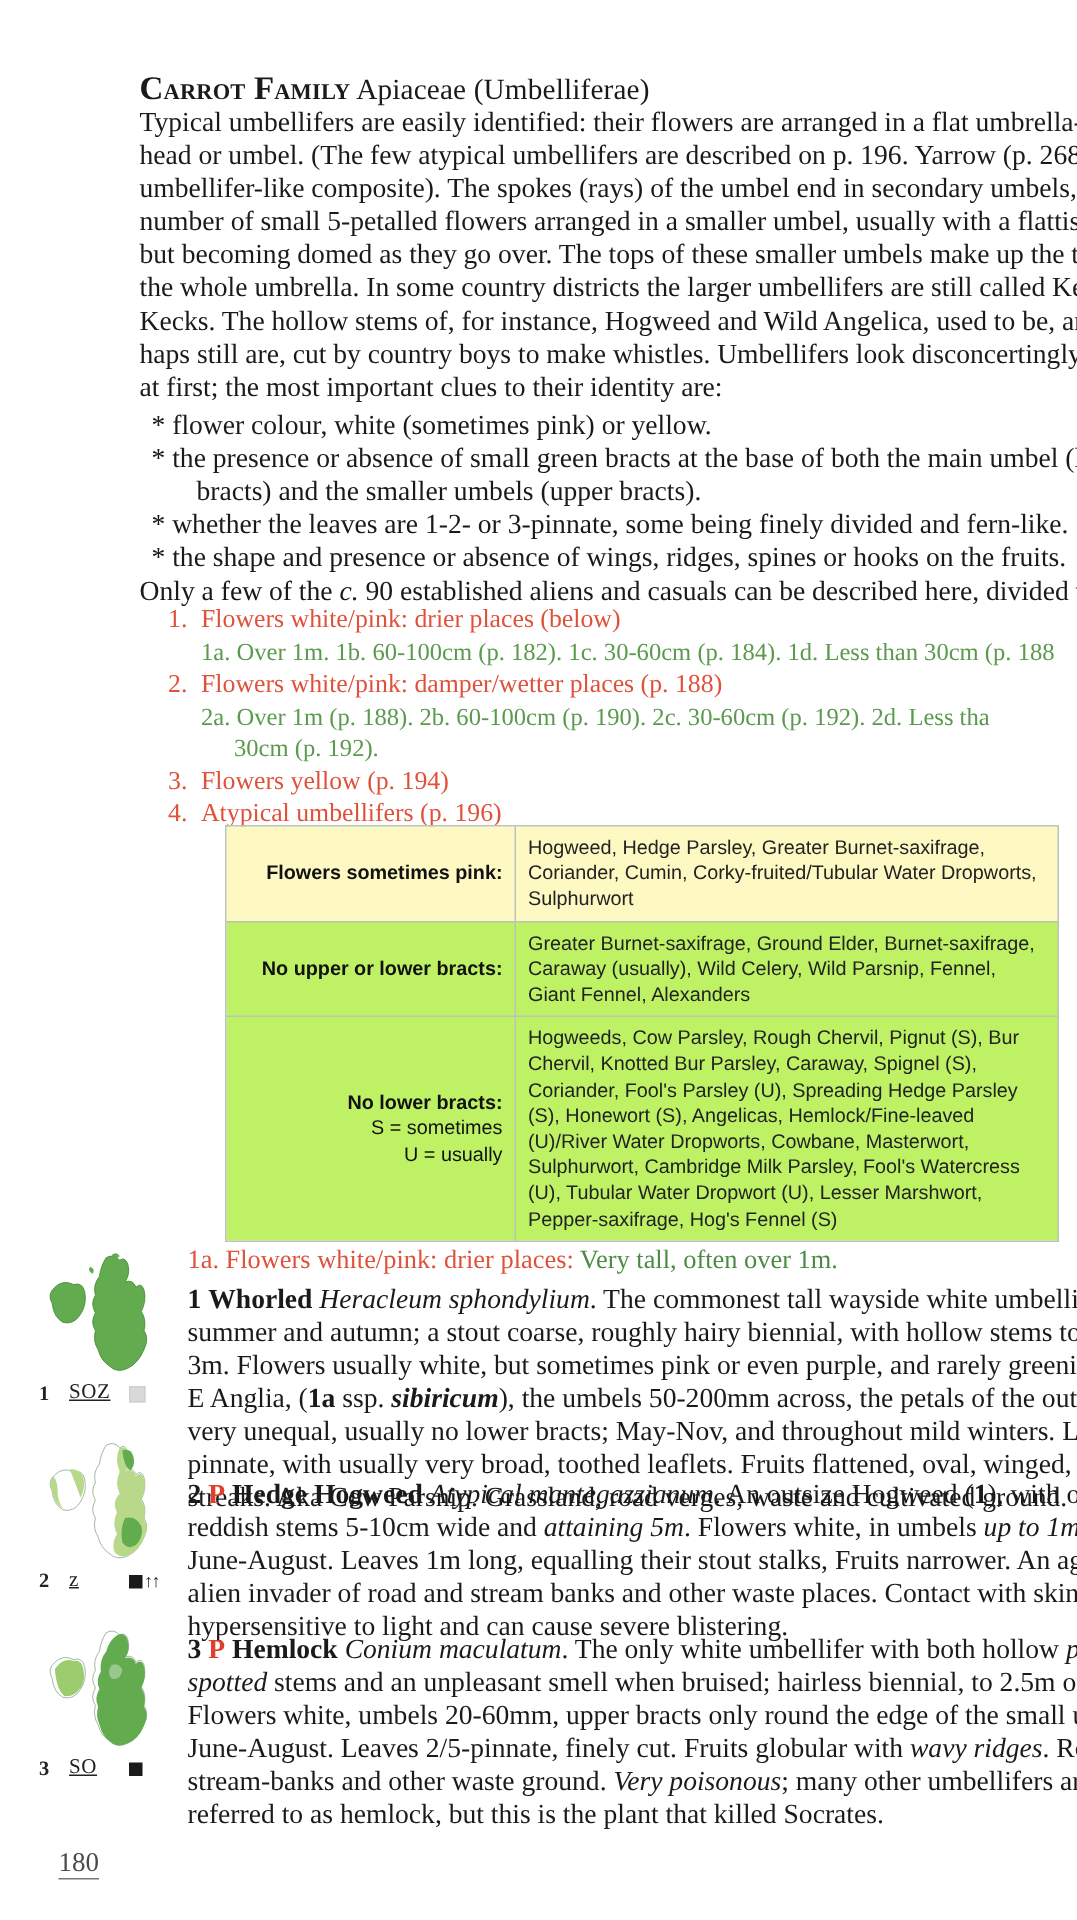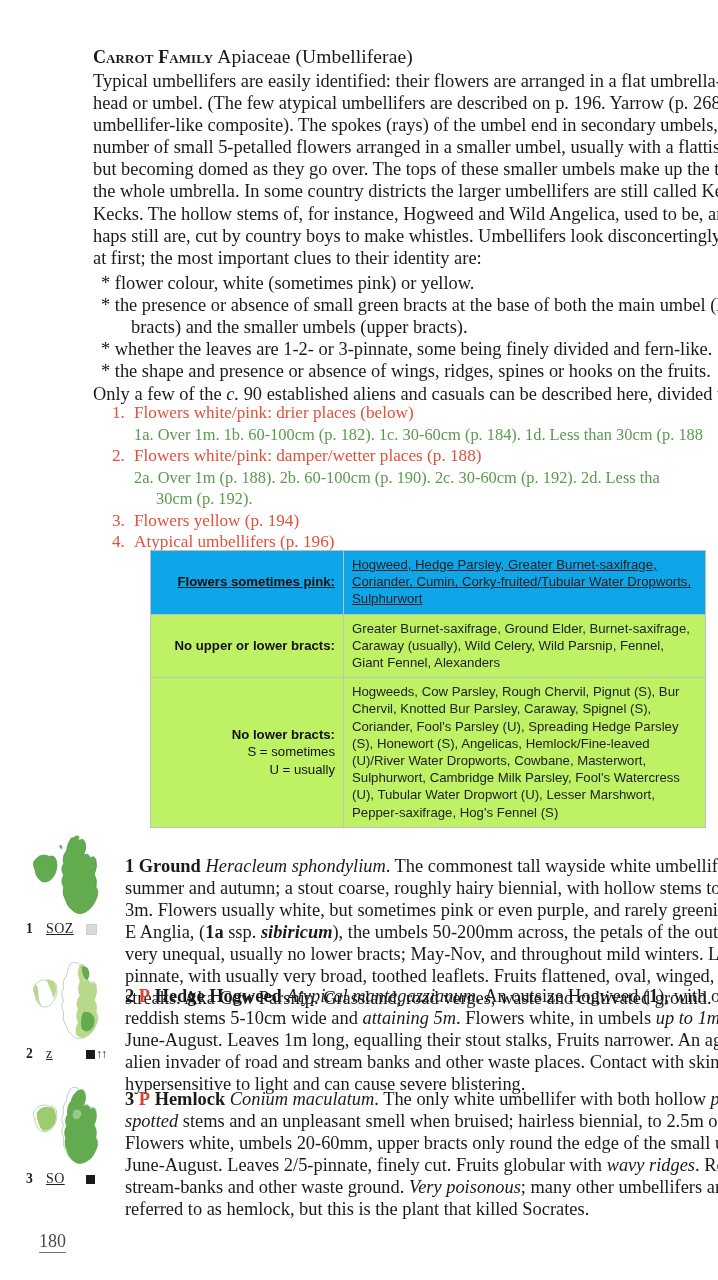"Carrot Family" .fam-head .sc { font-size: 18px -> 22px }
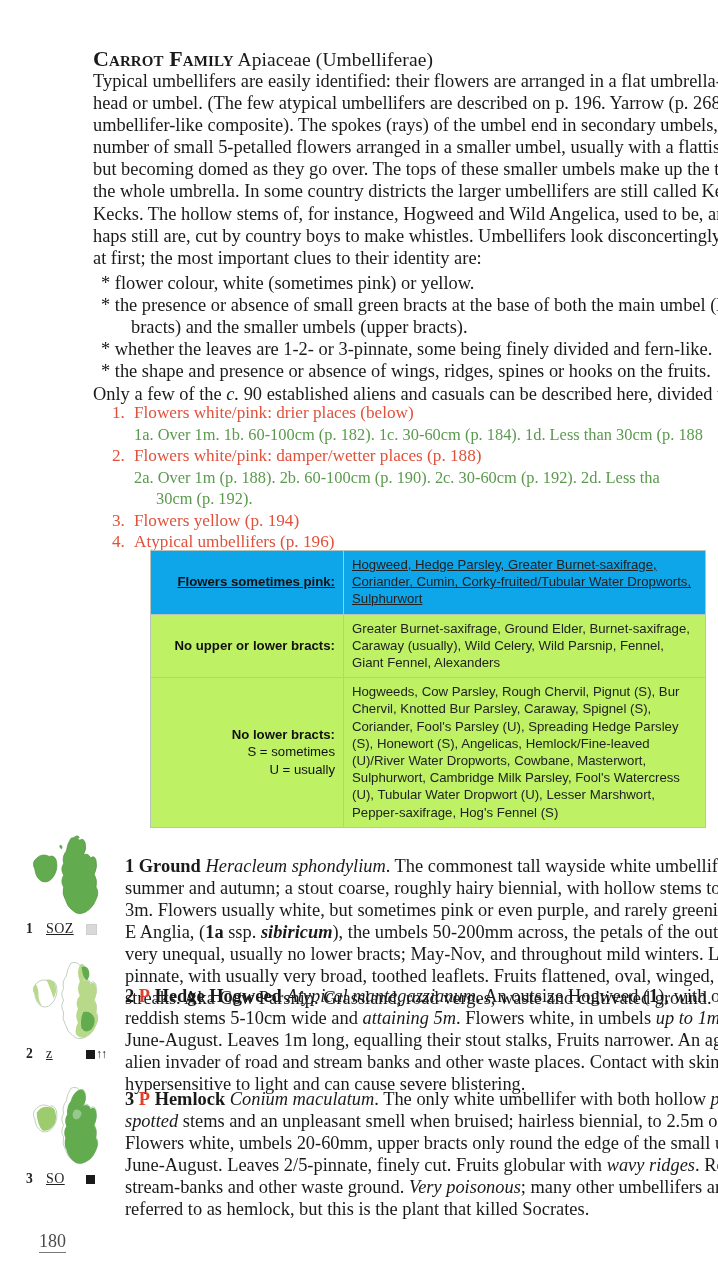"Hogweed, Hedge Parsley, Greater" .row-pink td { background: #0ea5e9 -> #fef9c3; text-decoration: underline -> none }
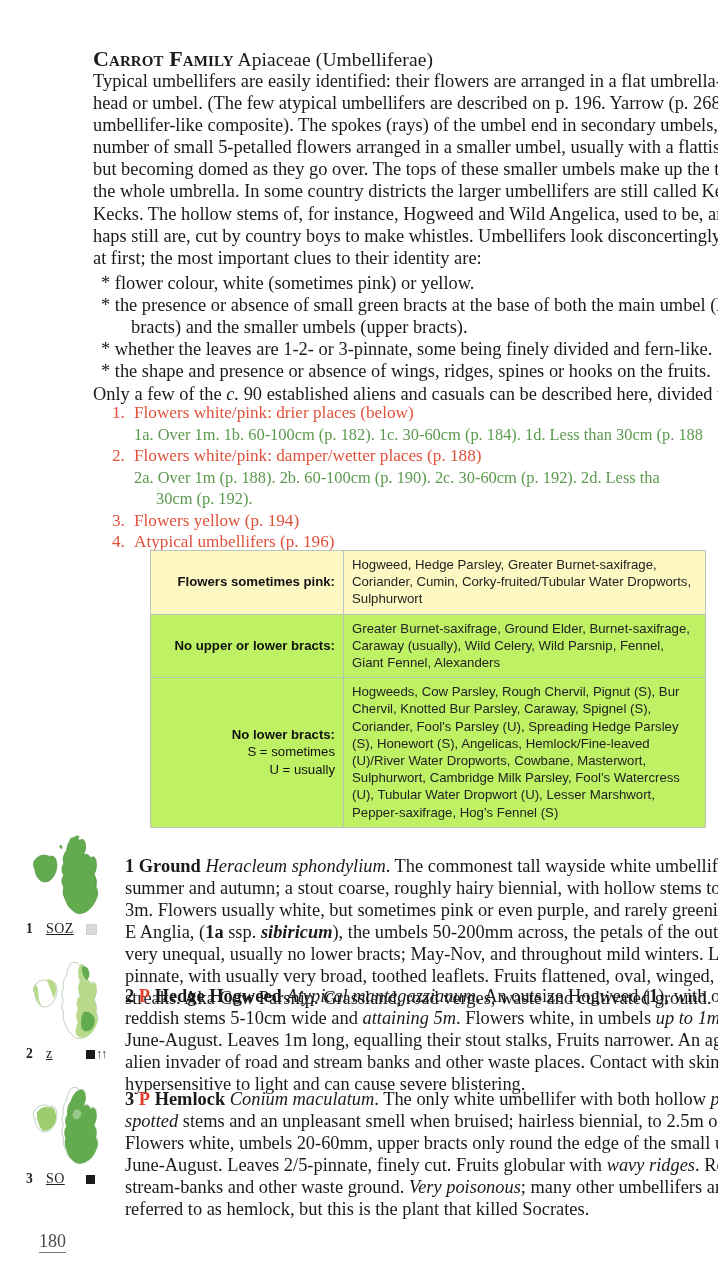"1a. Flowers white/pink: drier places:" div.sechead { html: none -> <div> <span>1a. Flowers white/pink: drier places:</span><span> Very tall, often over 1m.</span> </div> }
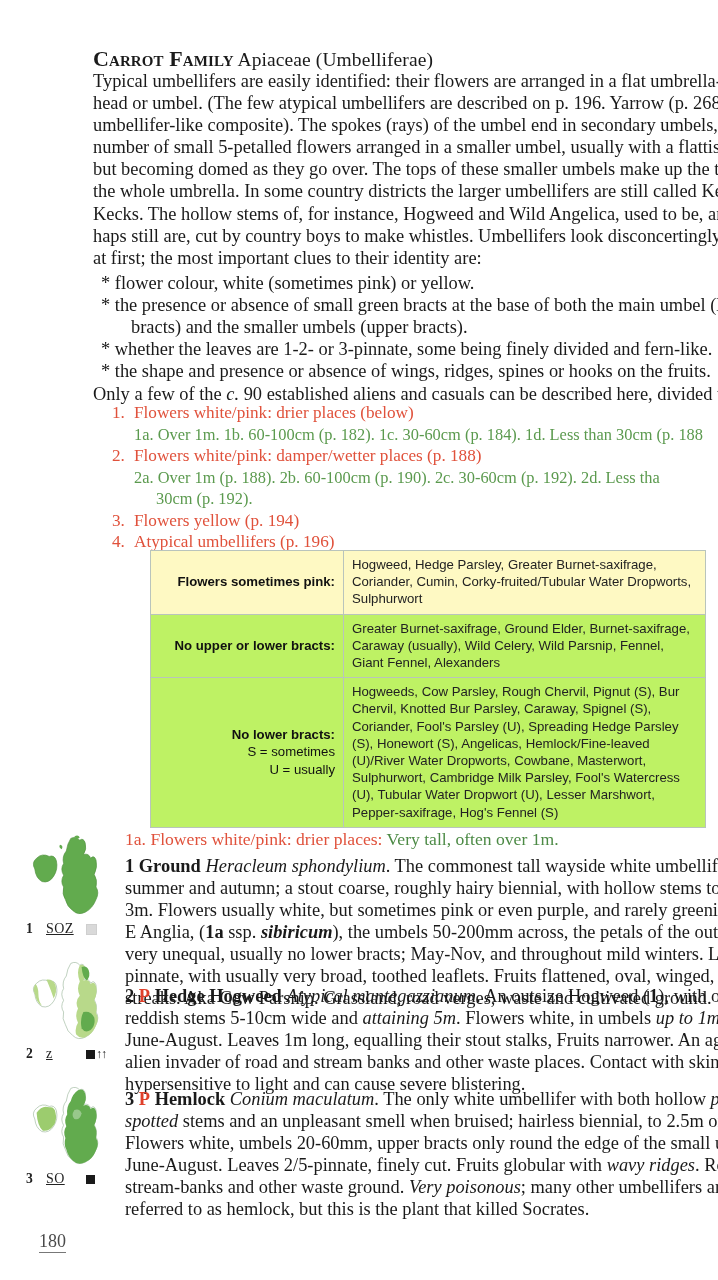"Ground" b { text: Ground -> Whorled }
